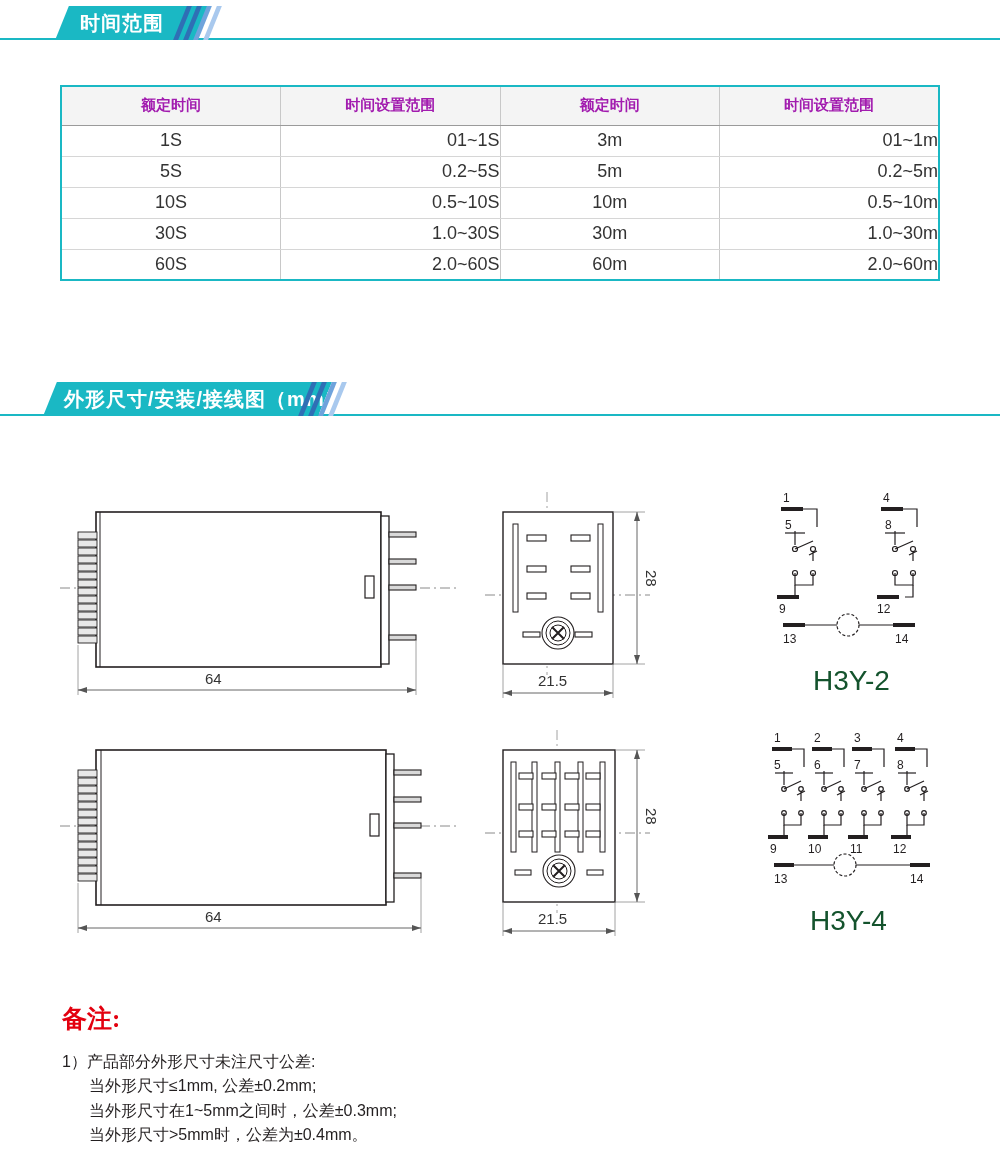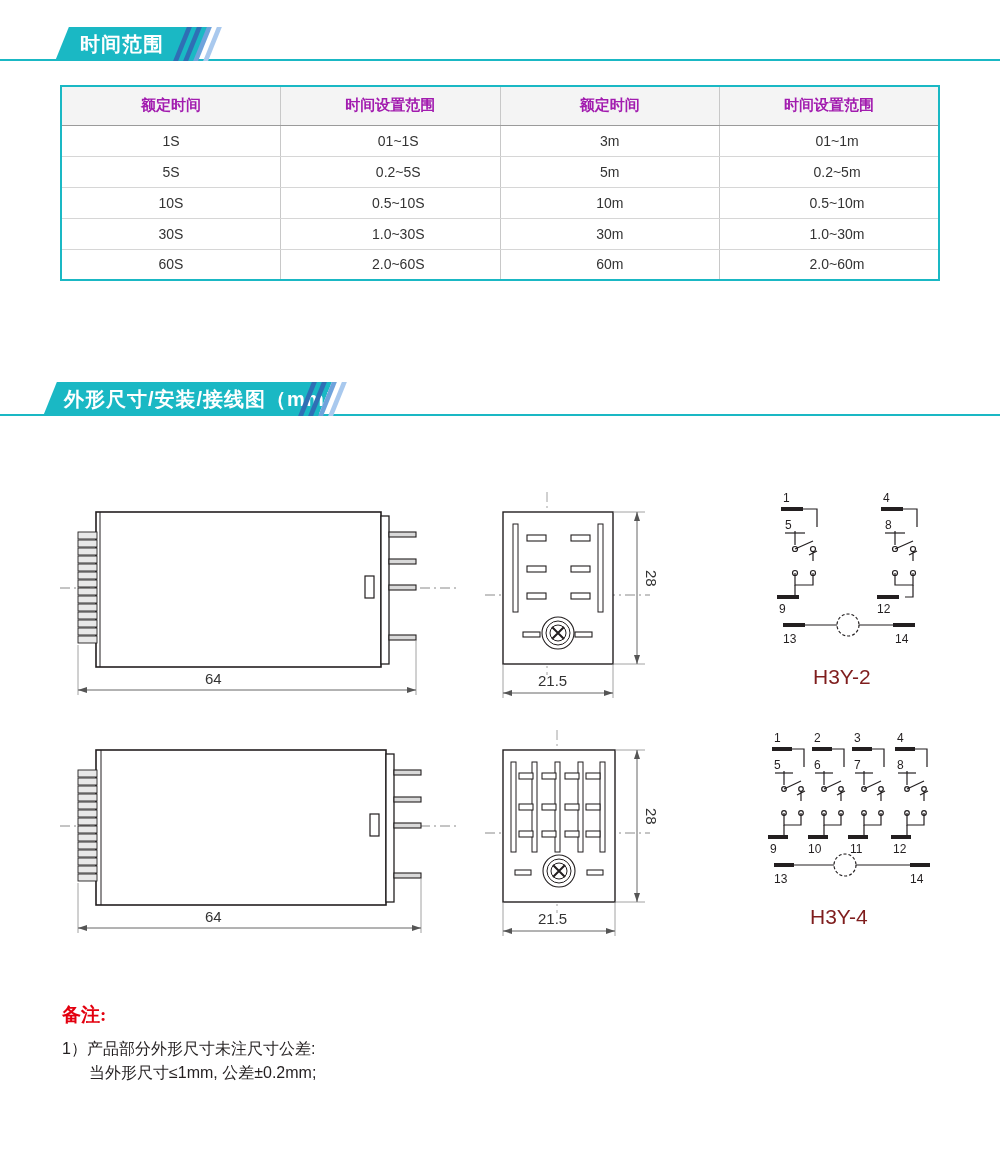"时间范围" div.banner { margin-top: 21px -> none }
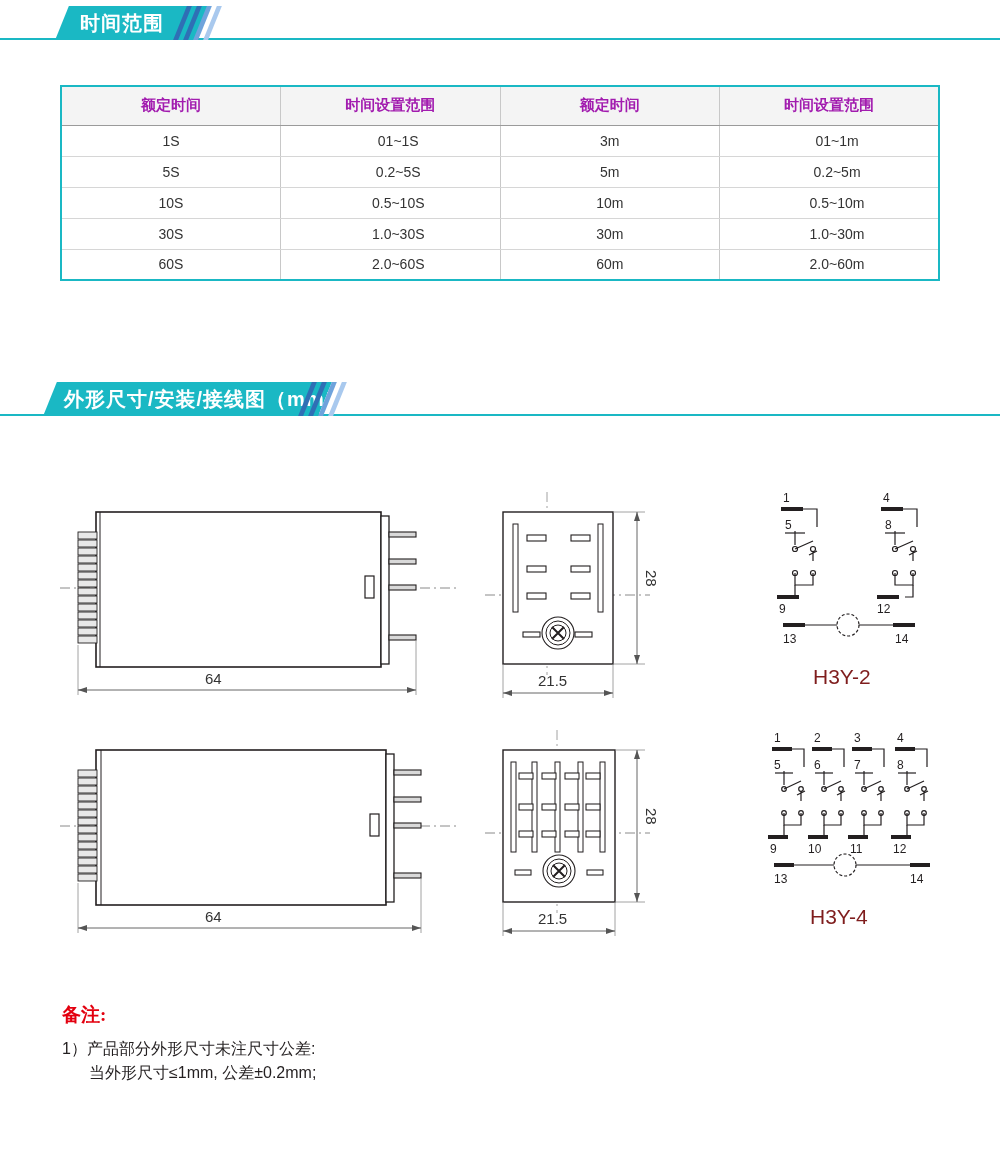"1S" table.spec td { font-size: 14px -> 18px }
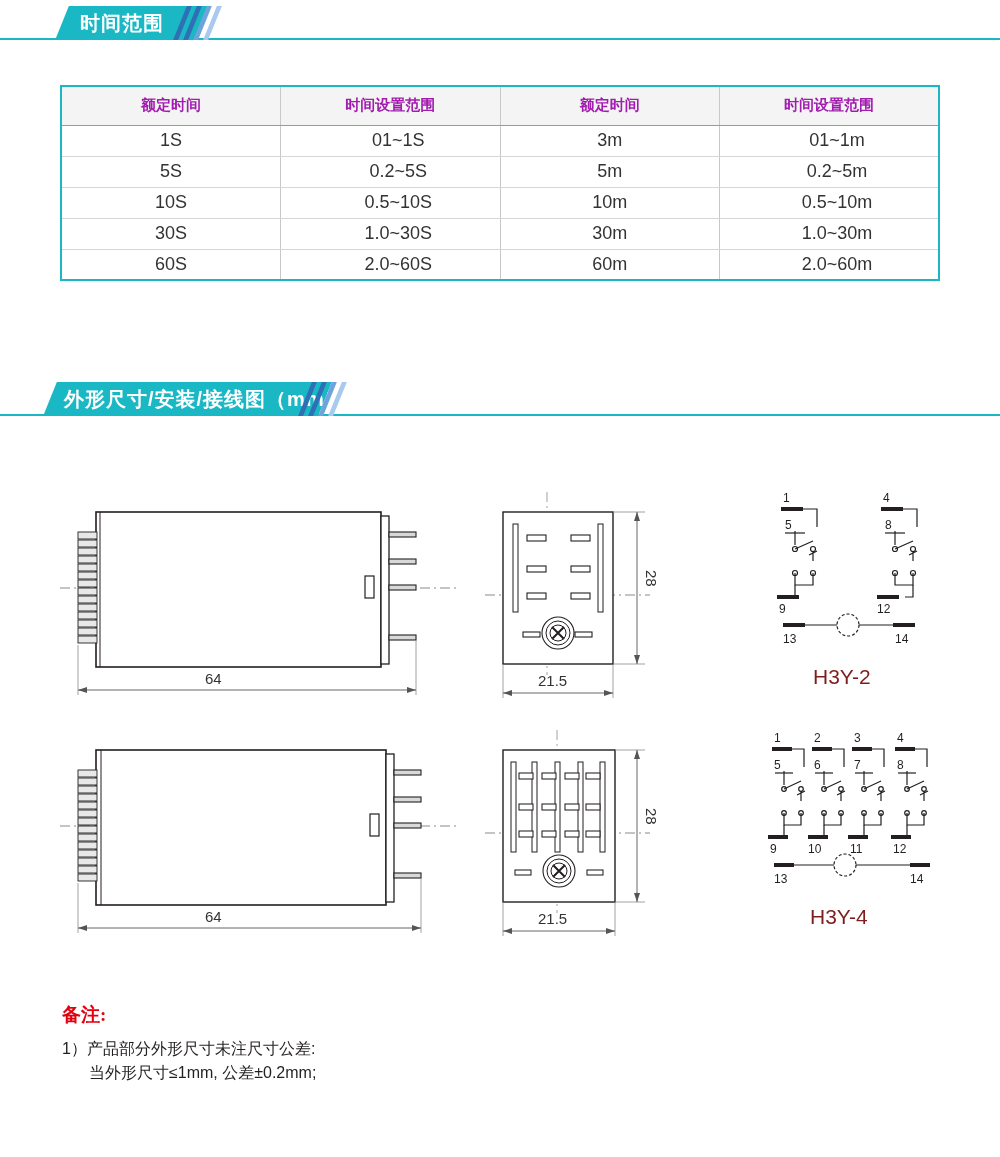"01~1S" td.c-range { text-align: center -> right }
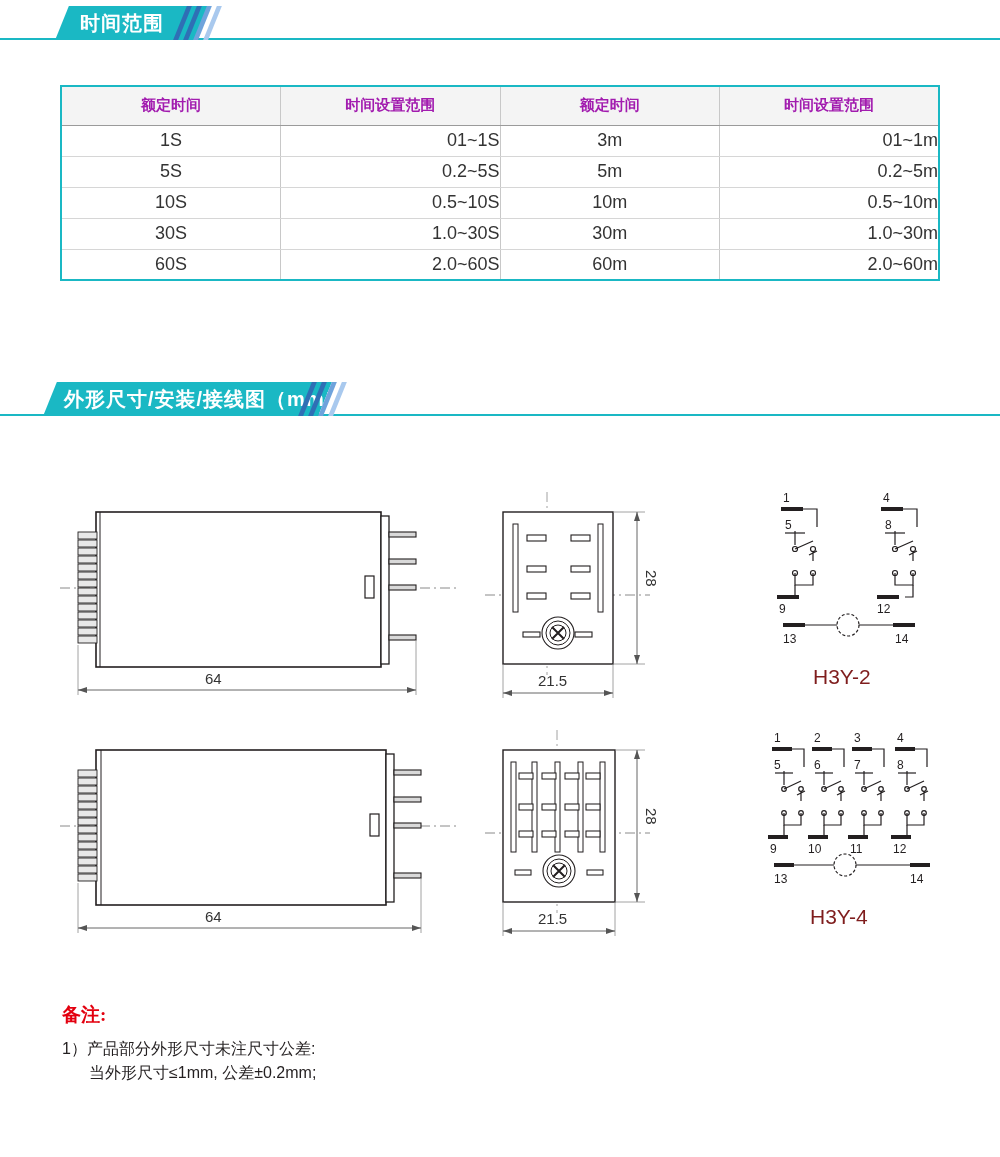"H3Y-2" .model-label { color: #7f1d1d -> #14532d; font-size: 21px -> 28px }
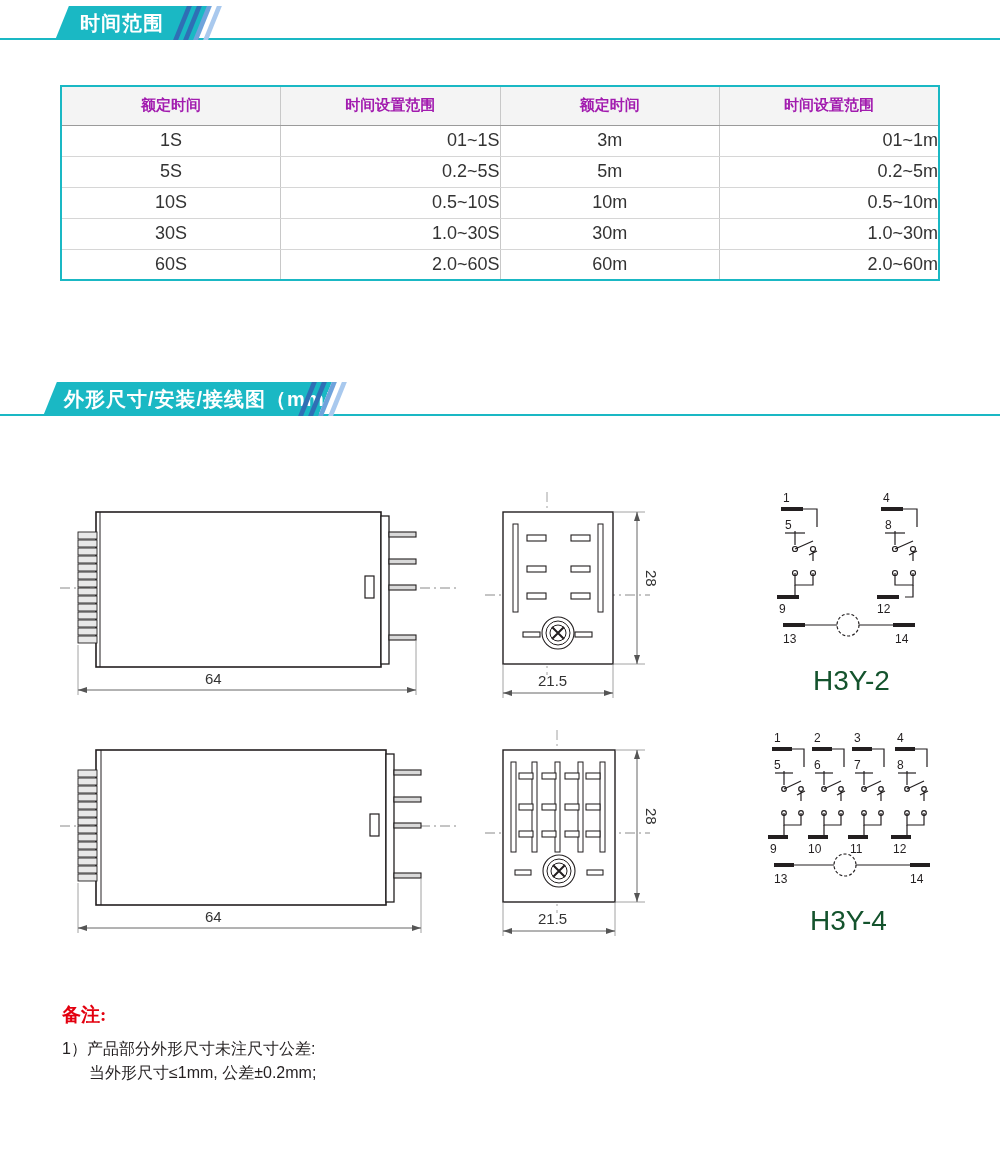"备注:" .remarks .title { font-size: 19px -> 25px; margin-bottom: 9px -> 15px }
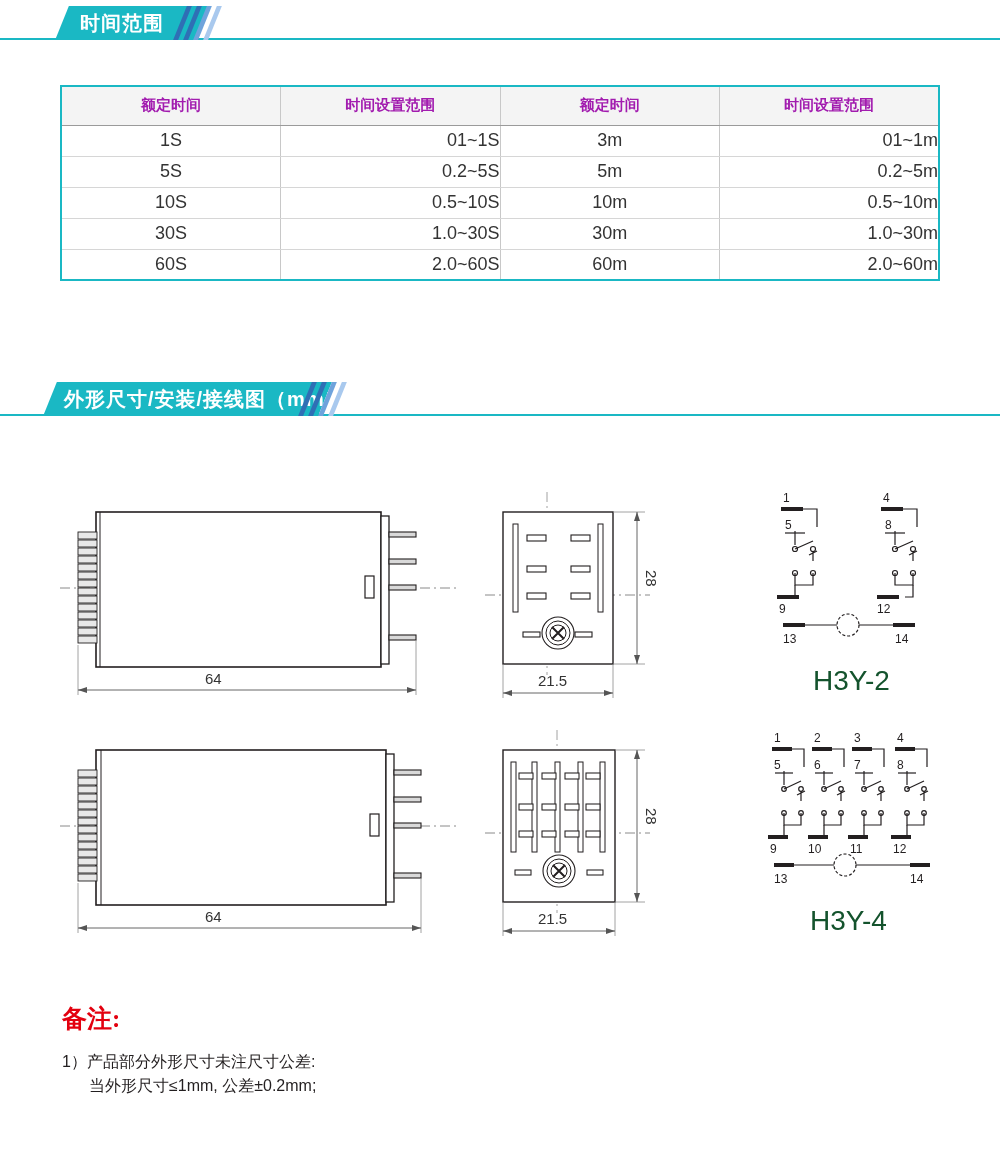"当外形尺寸在1~5mm之间时，公差±0.3mm;" p.ind { html: none -> <p>当外形尺寸在1~5mm之间时，公差±0.3mm;</p> }
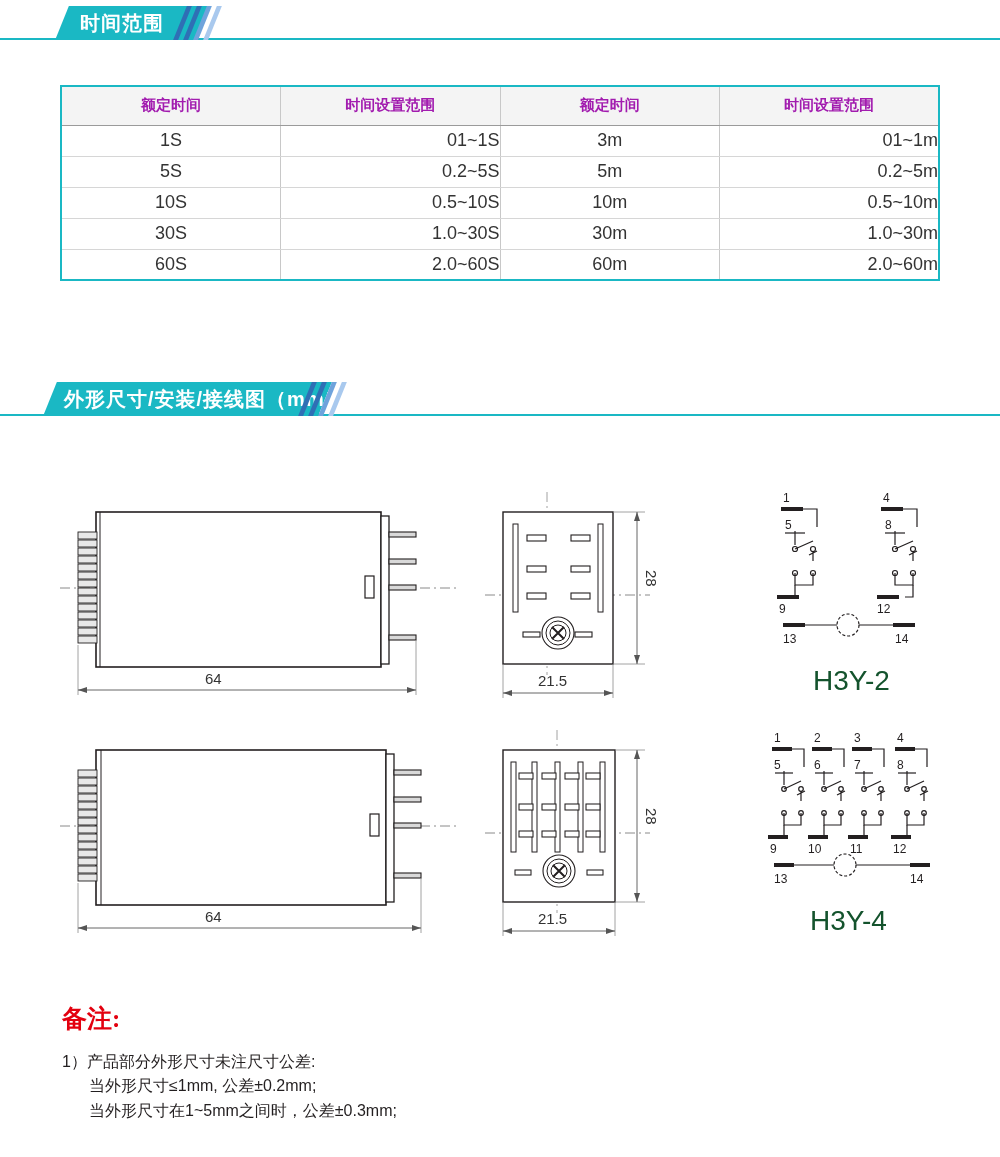"当外形尺寸>5mm时，公差为±0.4mm。" p.ind { html: none -> <p>当外形尺寸&gt;5mm时，公差为±0.4mm。</p> }
